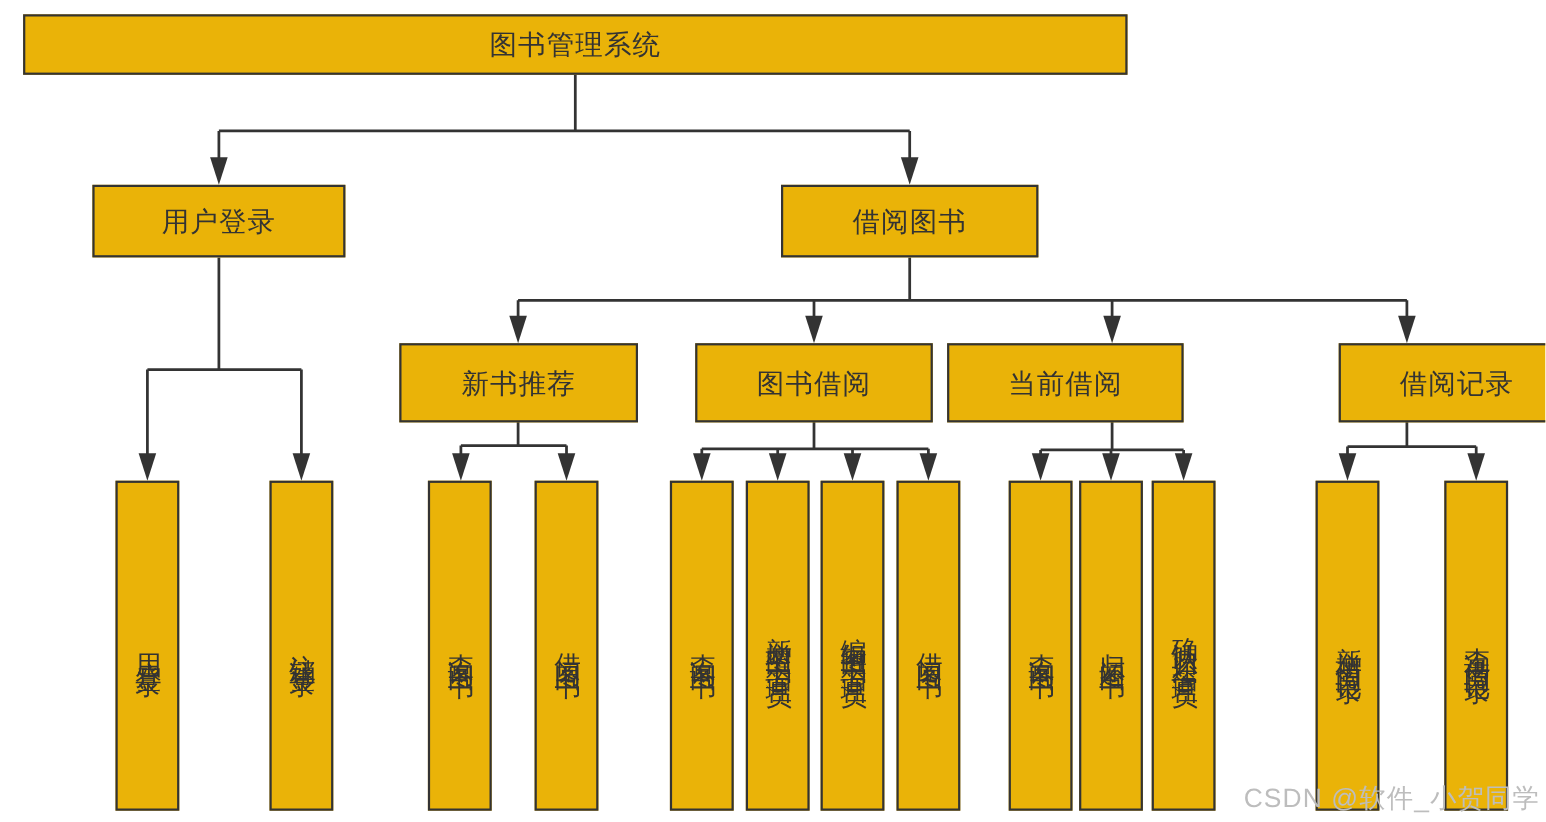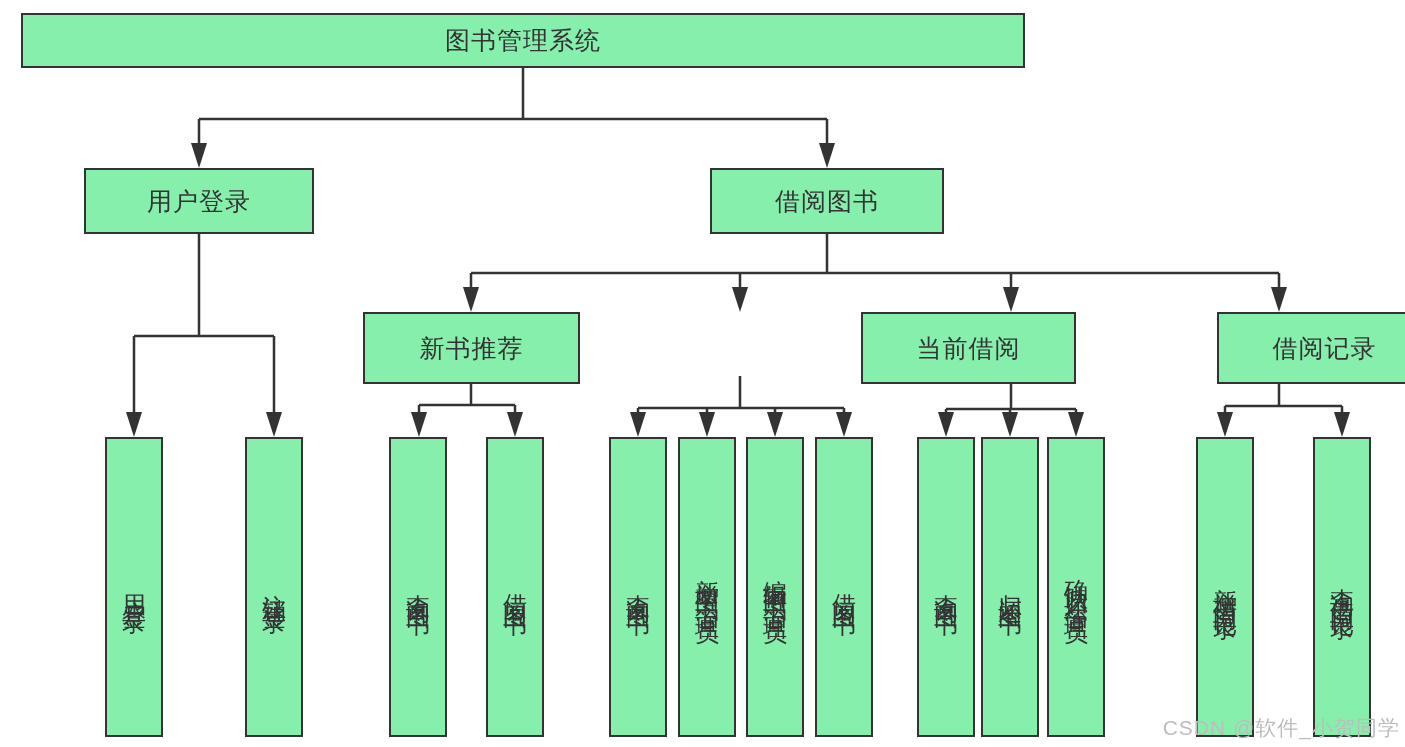"图书管理系统" .node { background: #86efac -> #eab308 }
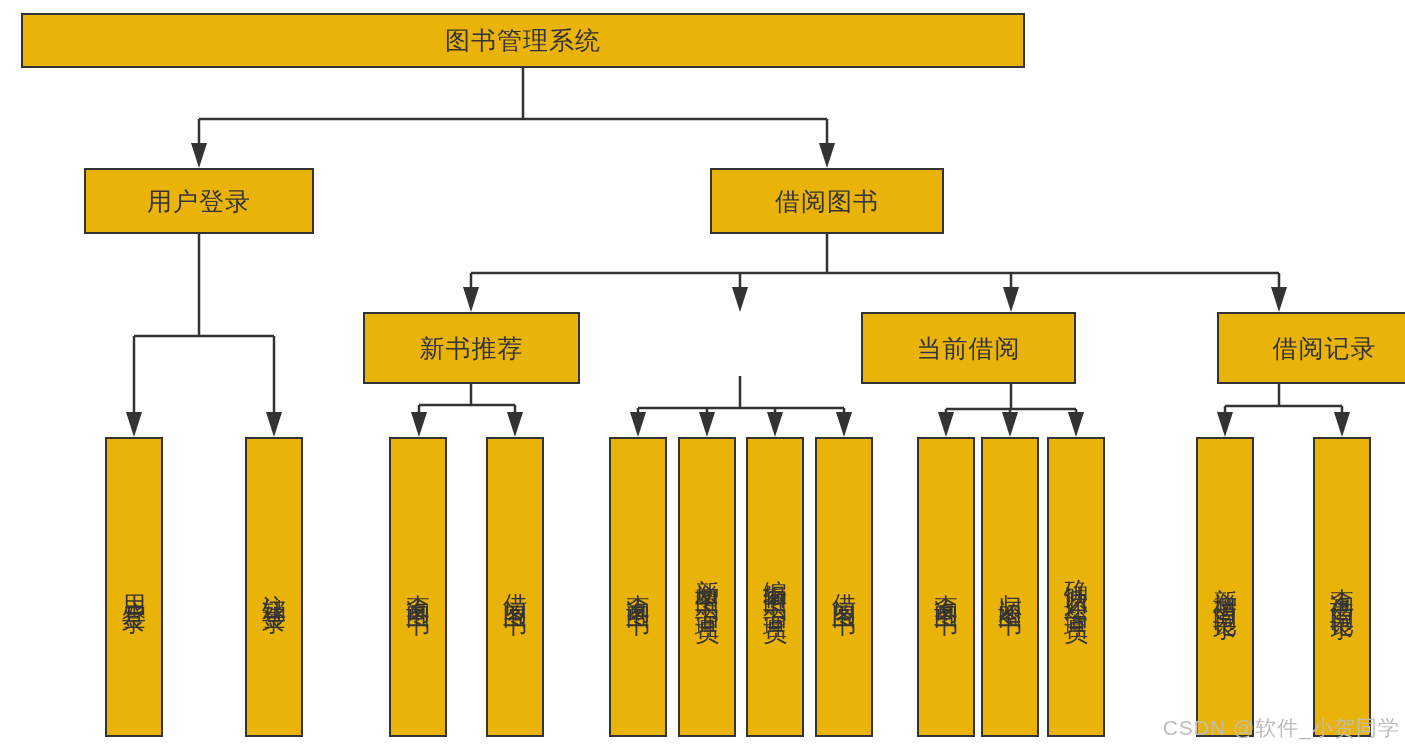"图书借阅" div.node { html: none -> <div> <span>图书借阅</span> </div> }
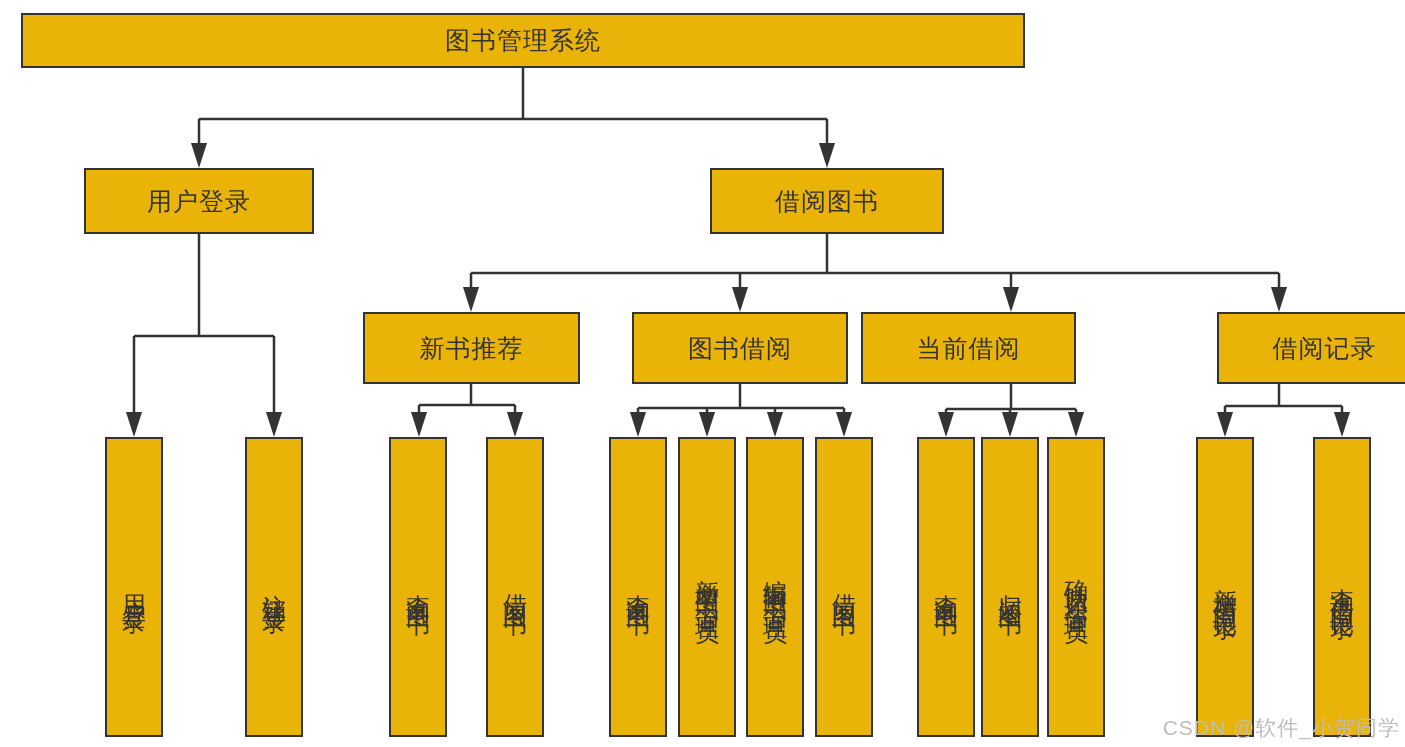"CSDN @软件_小贺同学" .watermark { font-size: 21px -> 24px }
